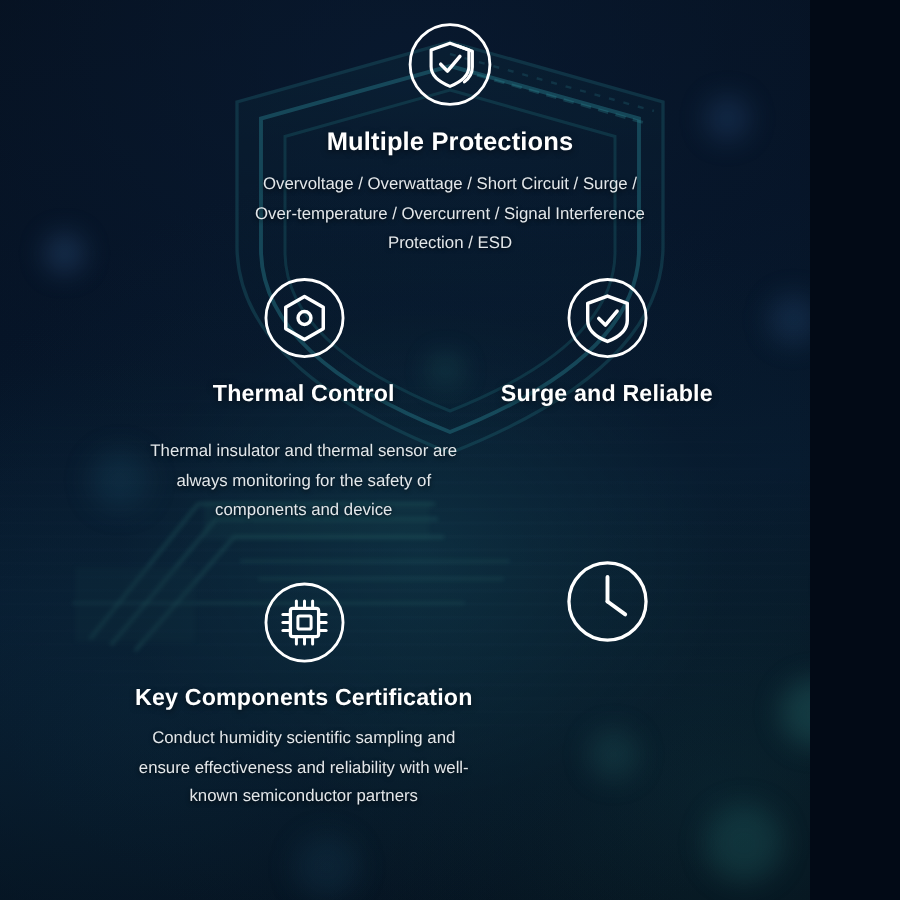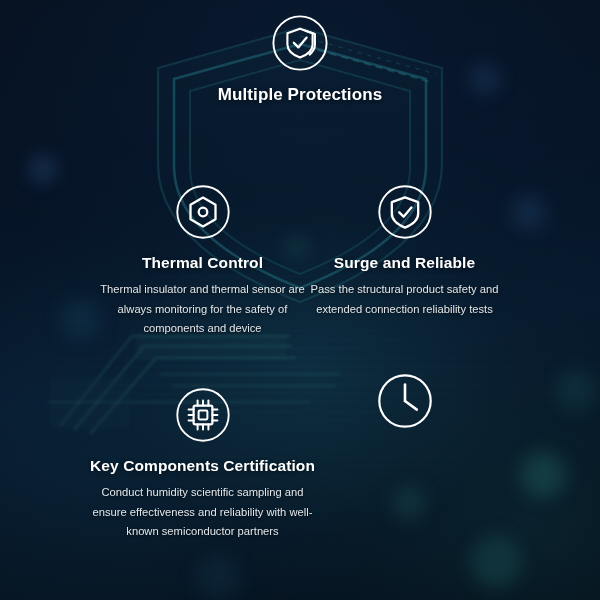"Multiple Protections" #stage { width: 600px -> 540px }
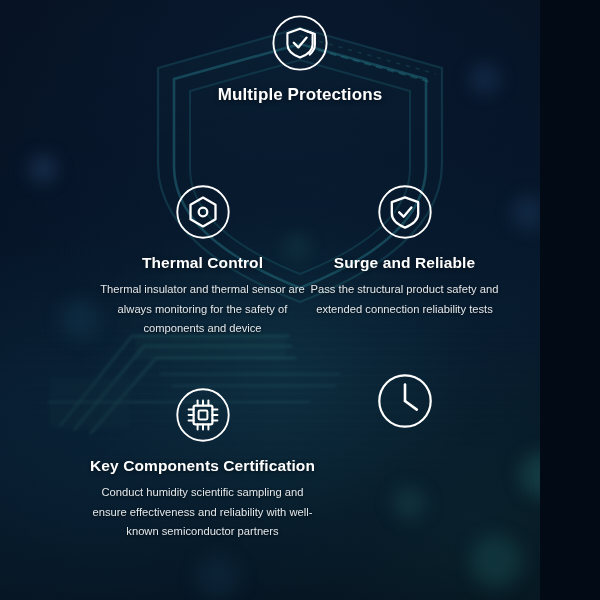"Overvoltage / Overwattage / Short" div.fdesc { html: none -> <div>Overvoltage / Overwattage / Short Circuit / Surge / Over-temperature / Overcurrent / Signal Interference Protection / ESD</div> }
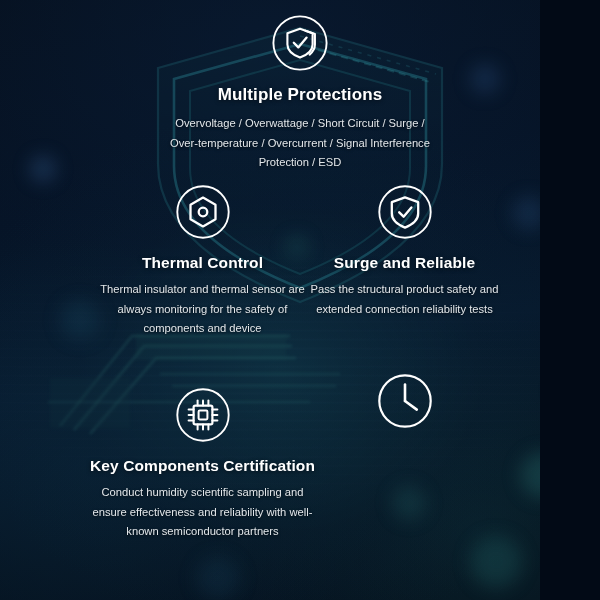"Thermal insulator and thermal sensor" .row-mid .fdesc { margin-top: 8px -> 20px }
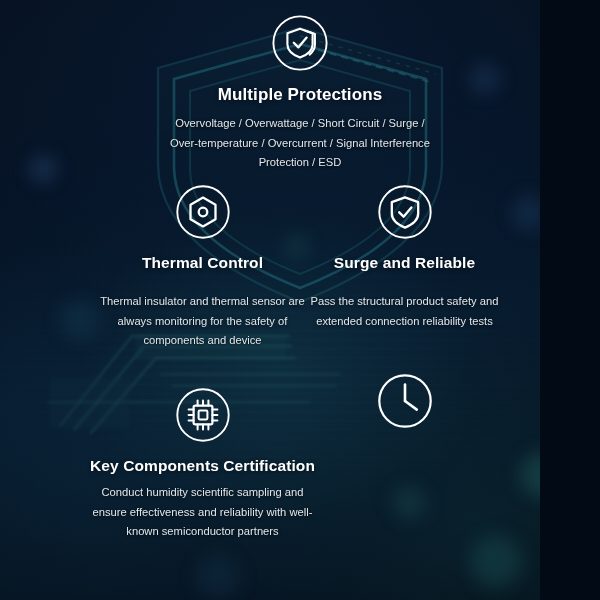"Pass the structural product safety" div.fdesc { html: <div>Pass the structural product safety and extended connection reliability tests</div> -> none }
